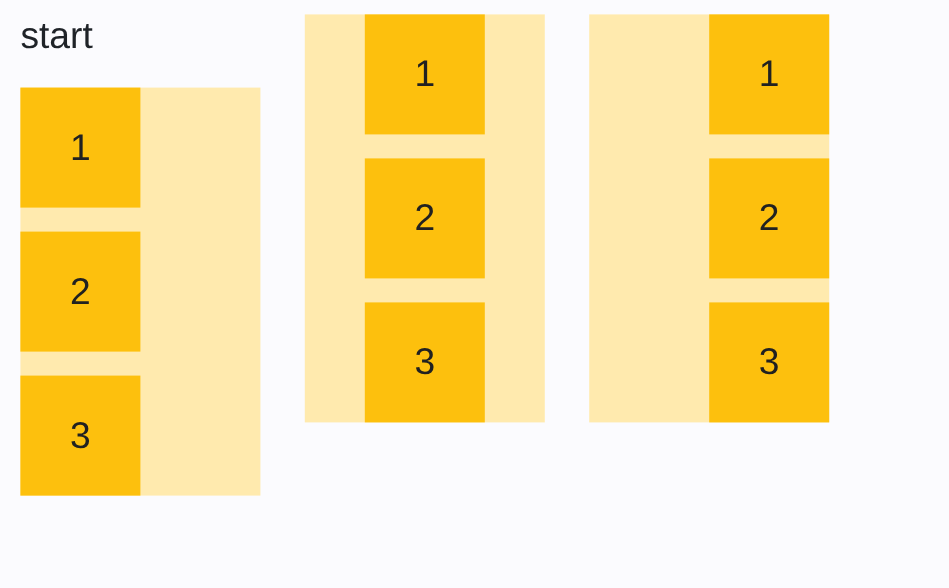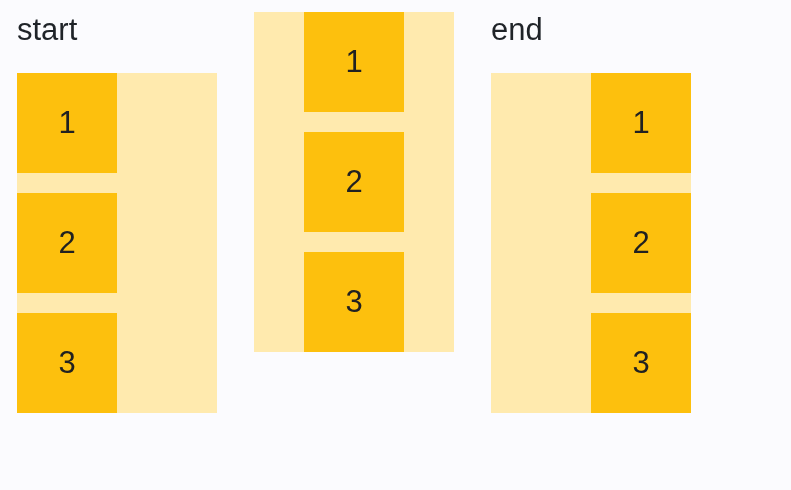"end" div.panel-label { html: <div>end</div> -> none }
